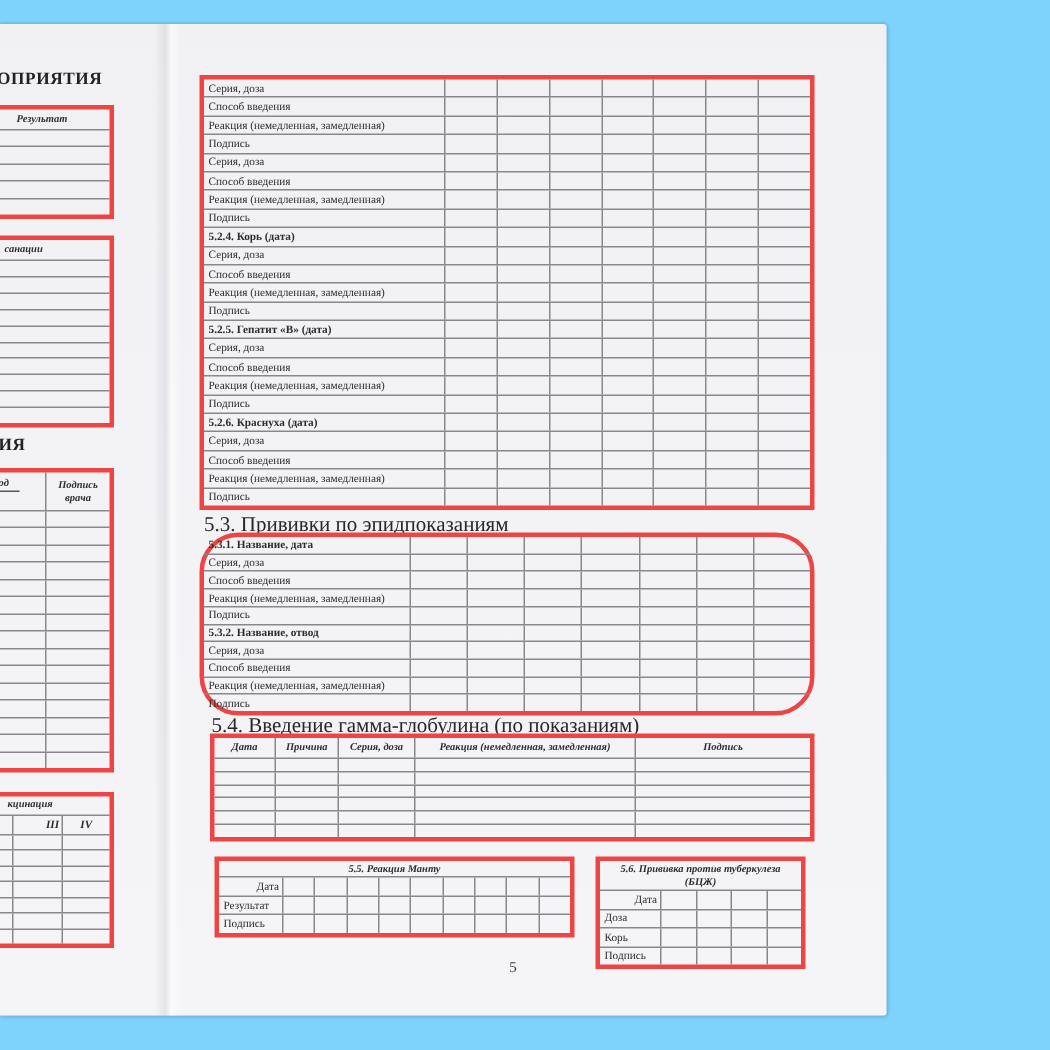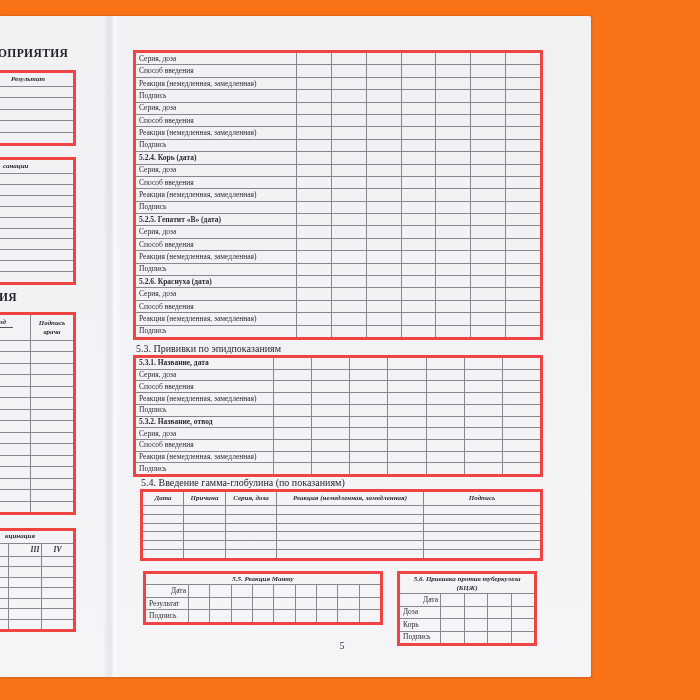"ОПРИЯТИЯ" #photo { background: #f97316 -> #7dd3fc }
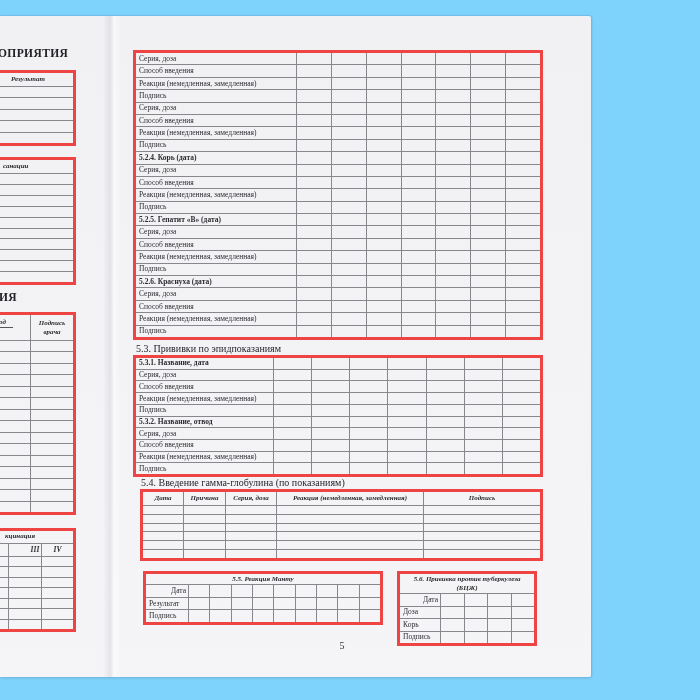"5.3. Прививки по эпидпоказаниям" .h-sec { font-size: 10px -> 14px }
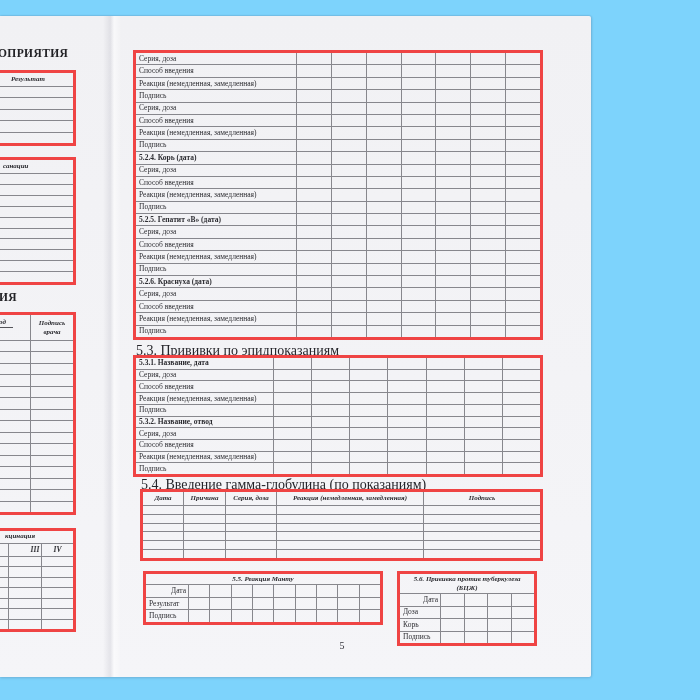"5.3.1. Название, дата" div.vt { border-radius: none -> 26px }
